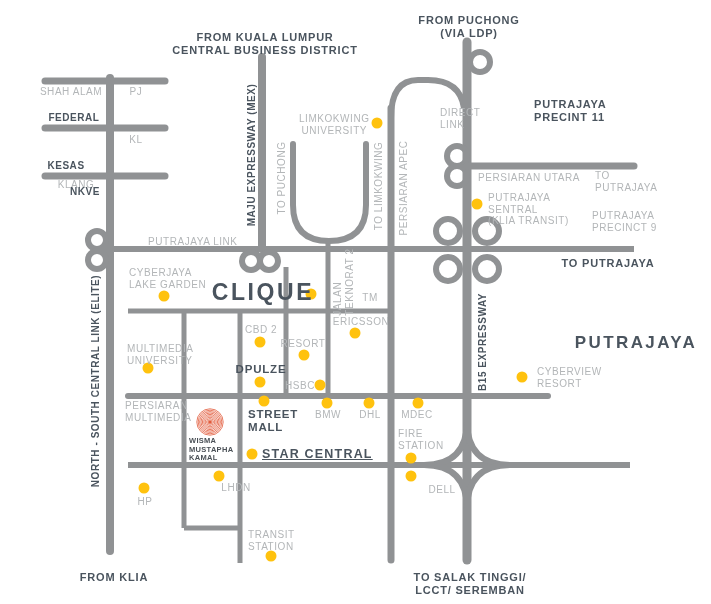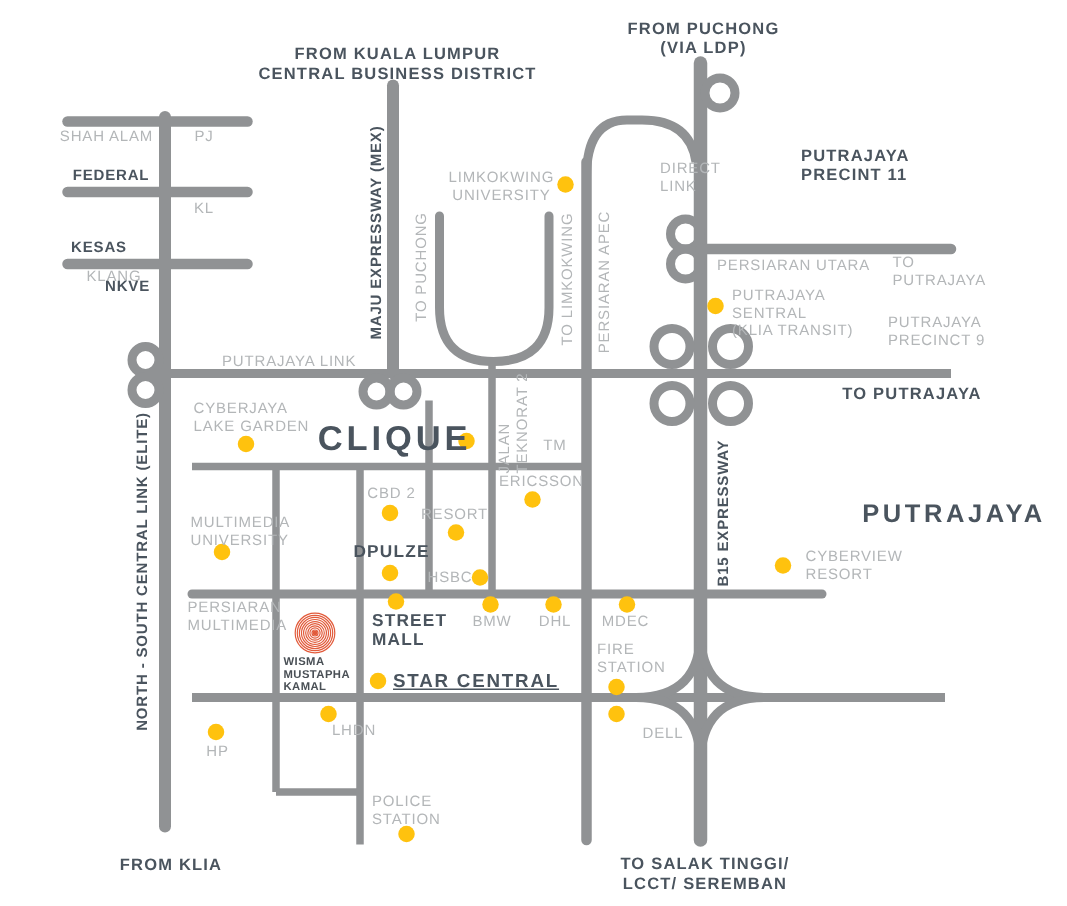"POLICE" div.lbl { text: POLICE -> TRANSIT }
